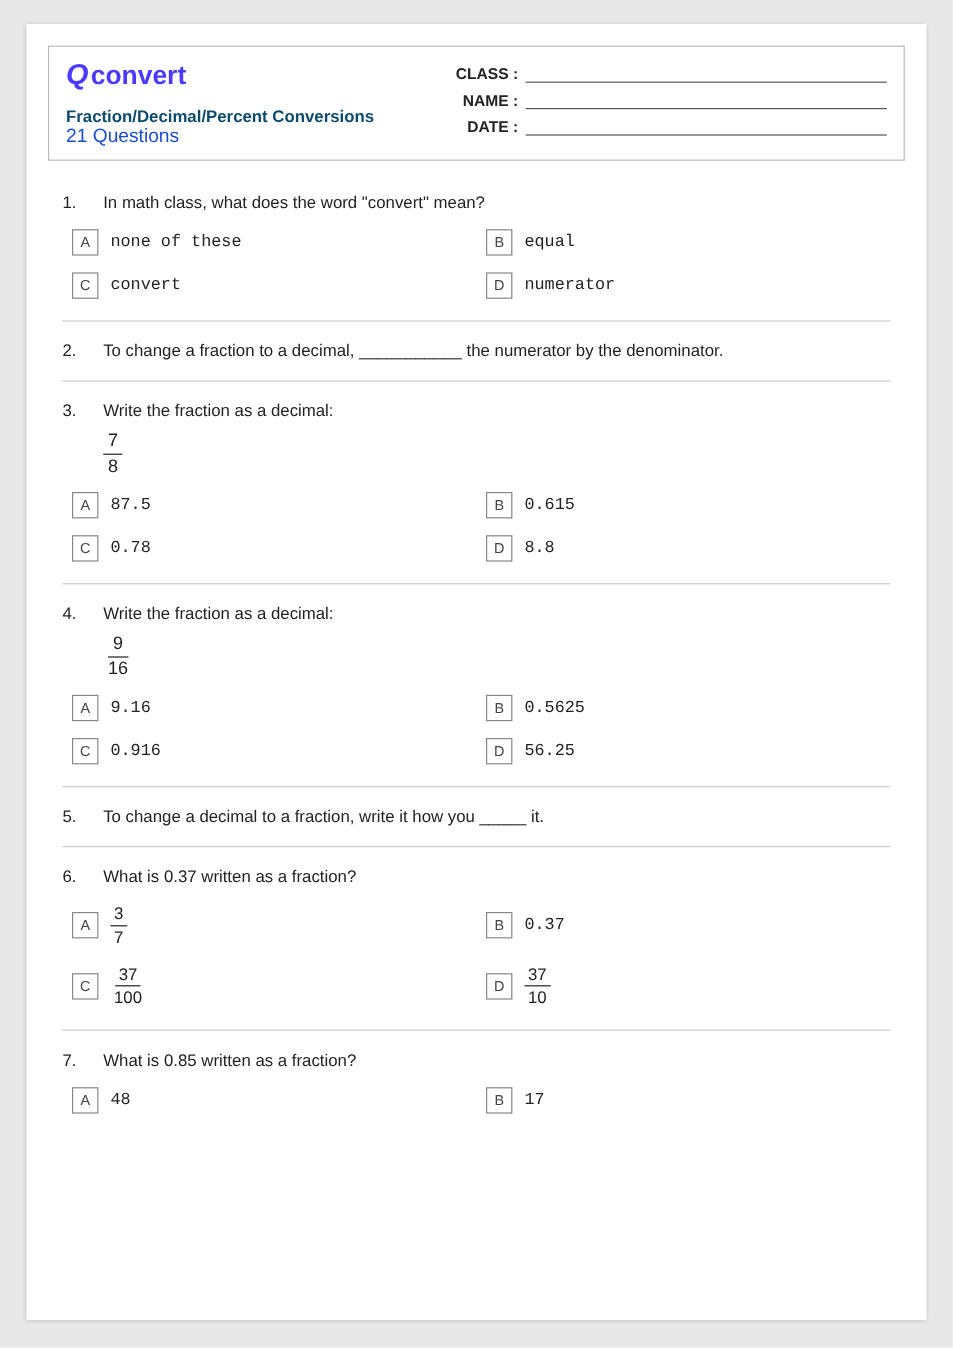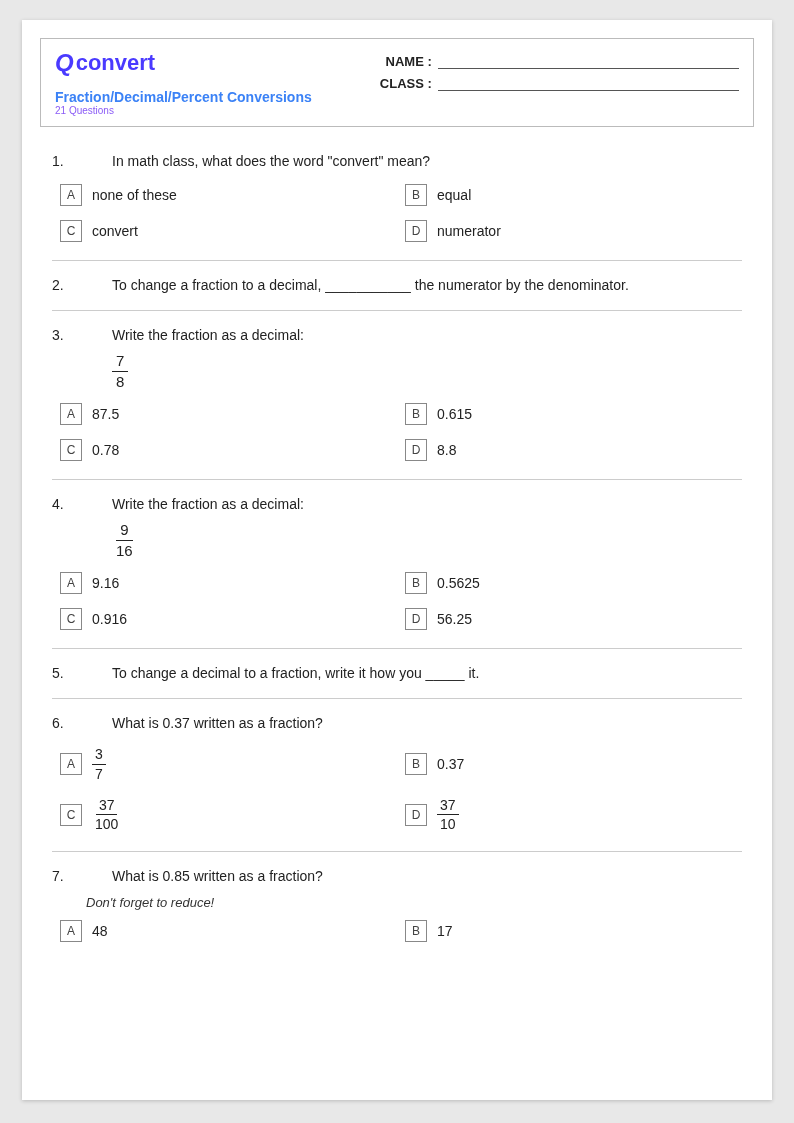"NAME :" div.field-row { order: before "CLASS :" -> after "CLASS :" }
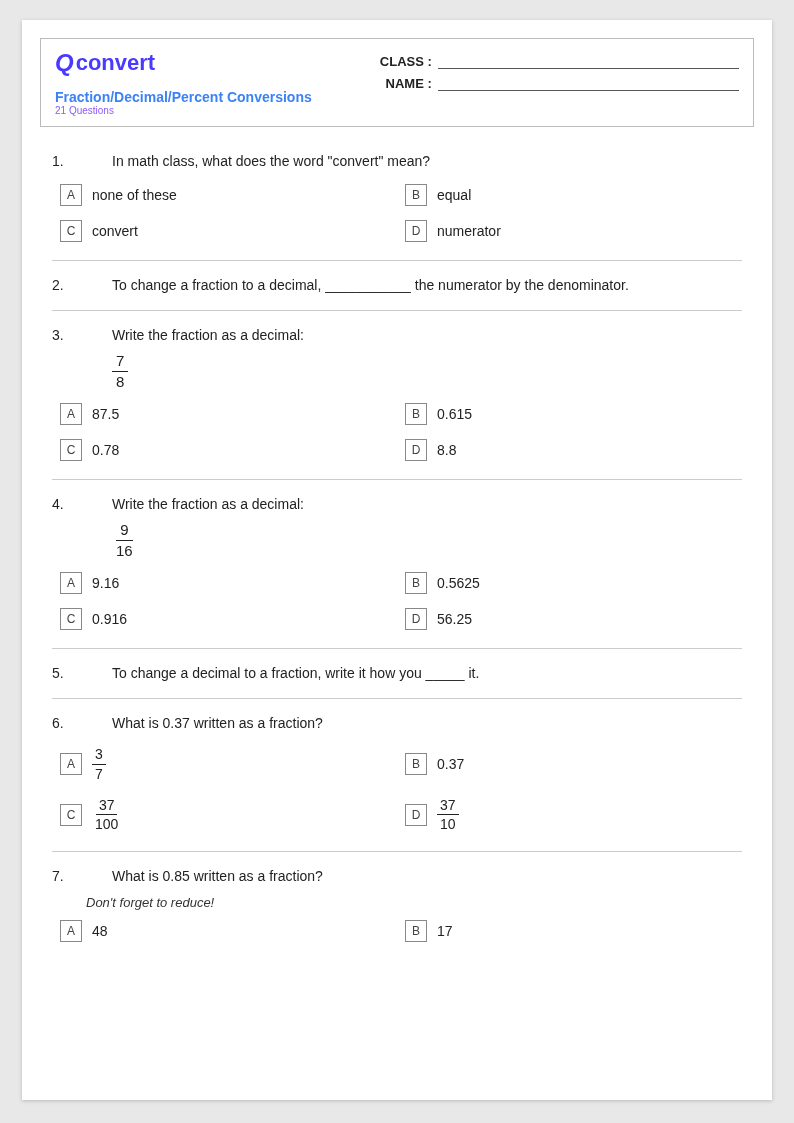"Fraction/Decimal/Percent Conversions" .quiz-title { color: #3b82f6 -> #0c4a6e }
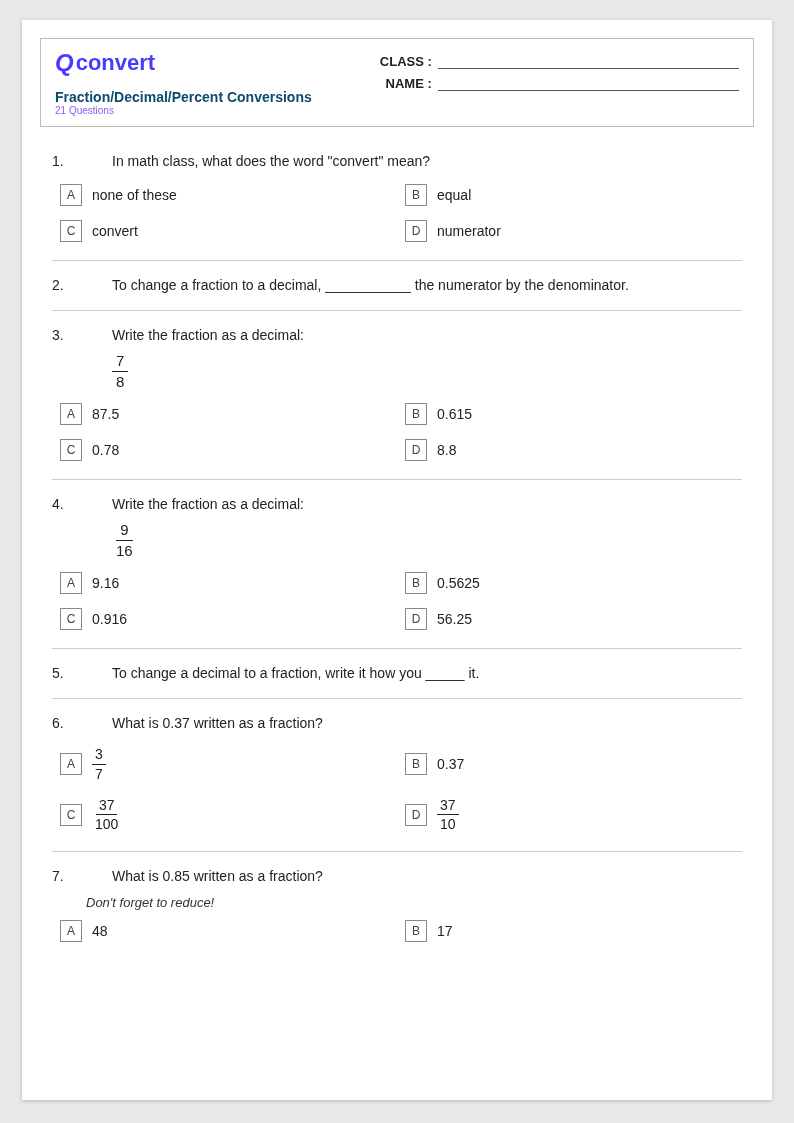"21 Questions" .quiz-subtitle { color: #8b5cf6 -> #1d4ed8; font-size: 10px -> 16px }
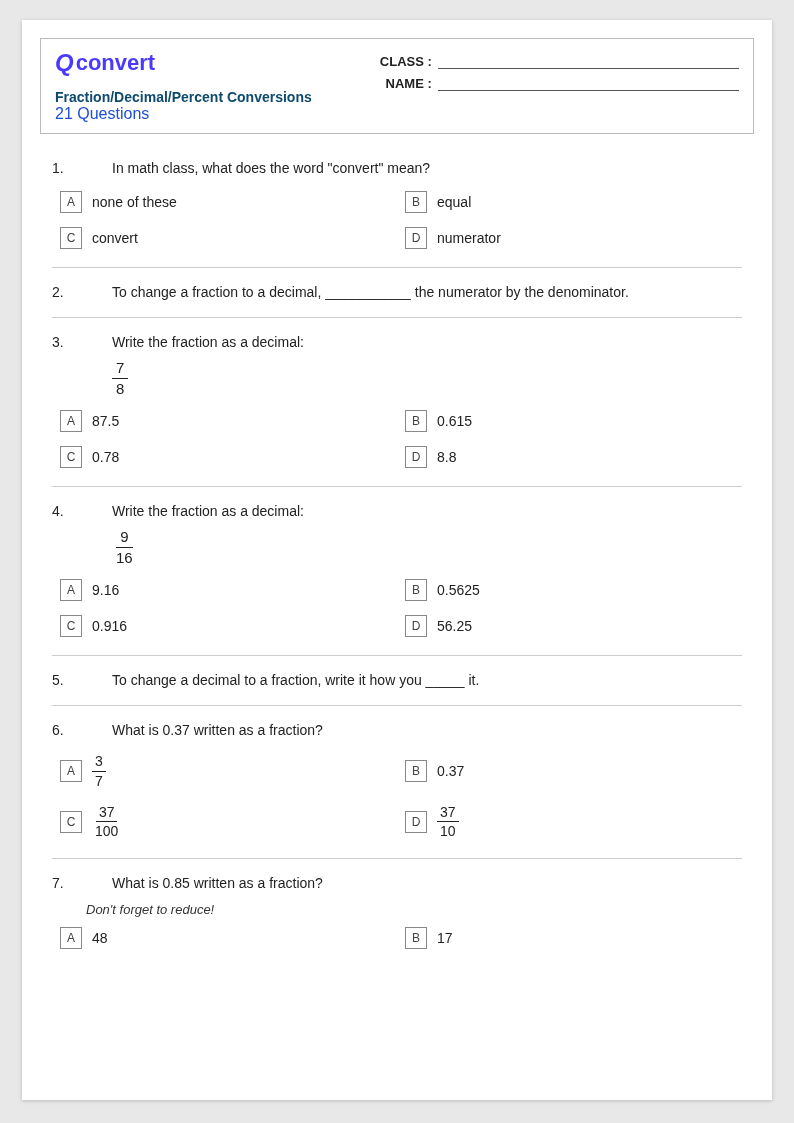"DATE :" div.field-row { html: none -> <div> <span>DATE :</span> <div></div> </div> }
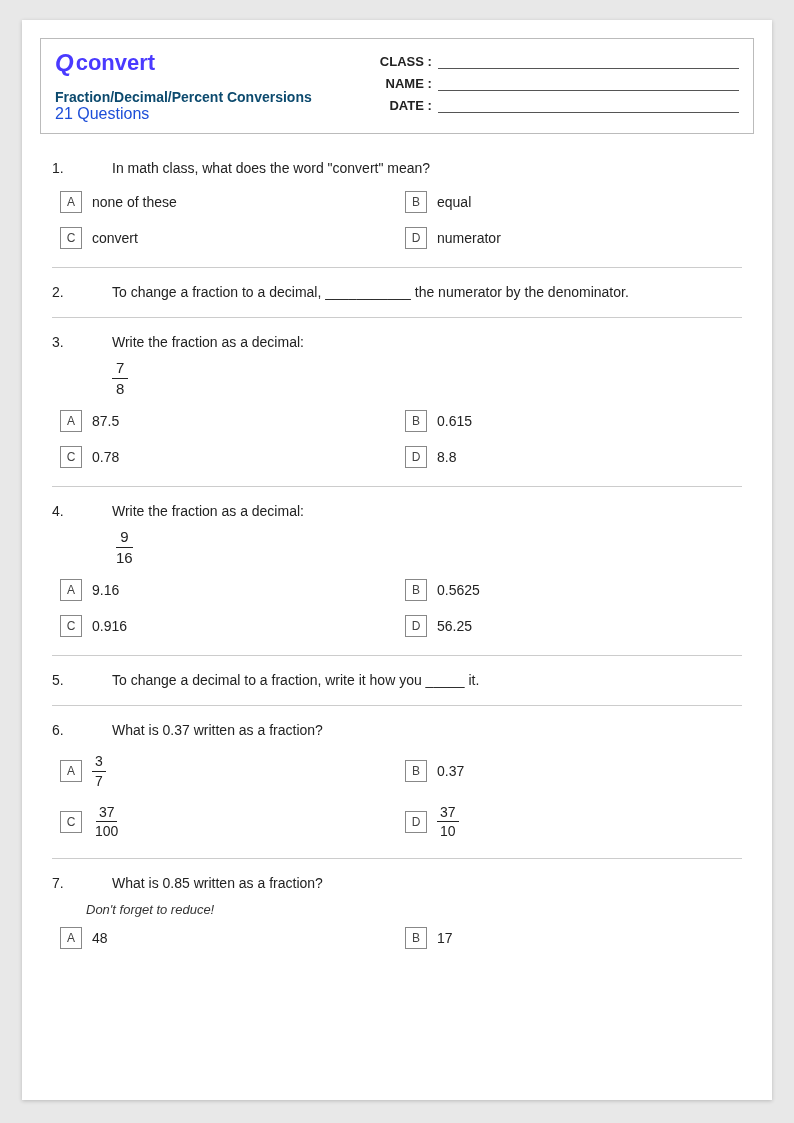"In math class, what does" .q-body { margin-left: 26px -> none }
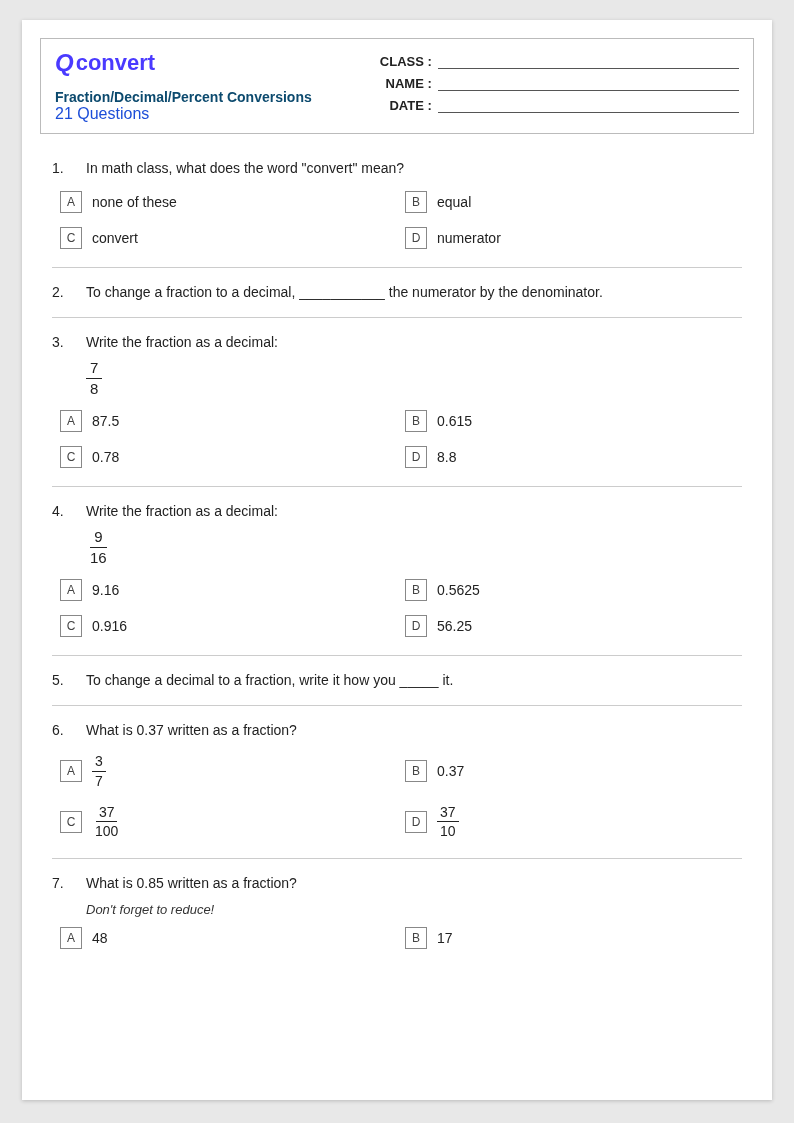"none of these" .option-text { font-family: none -> Liberation Mono, monospace }
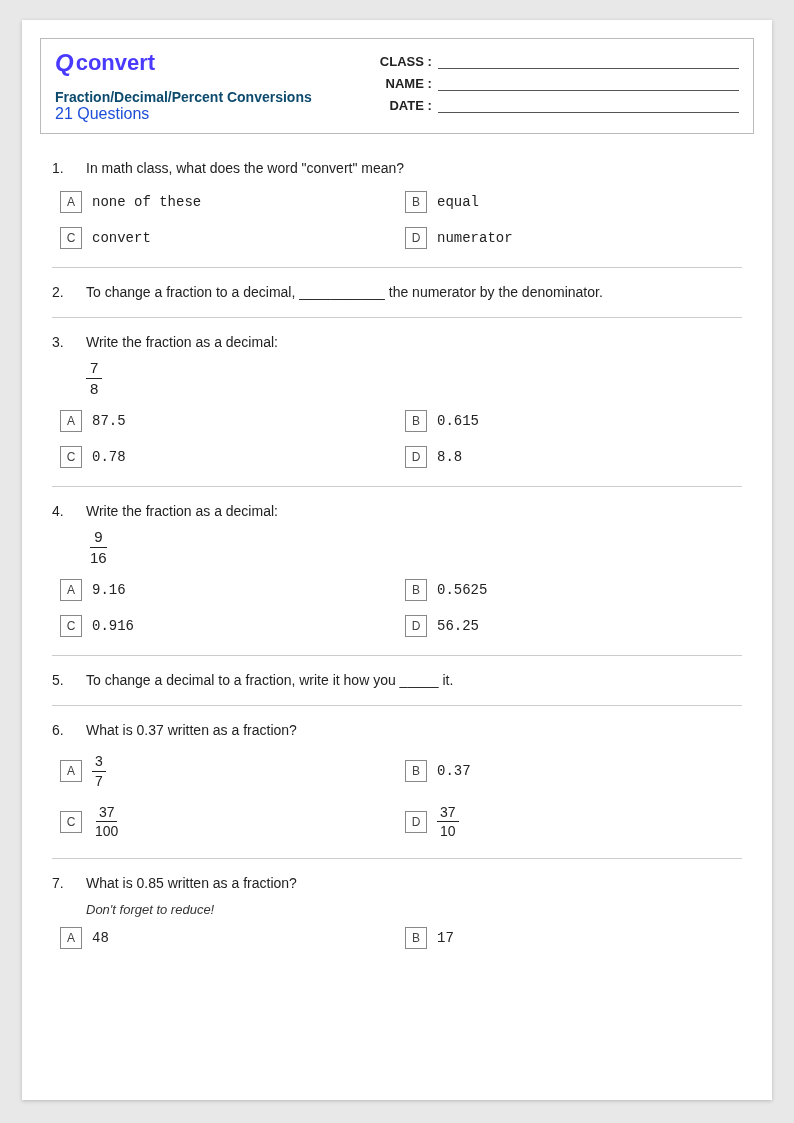"Don't forget to reduce!" div.note-text { html: <div>Don't forget to reduce!</div> -> none }
